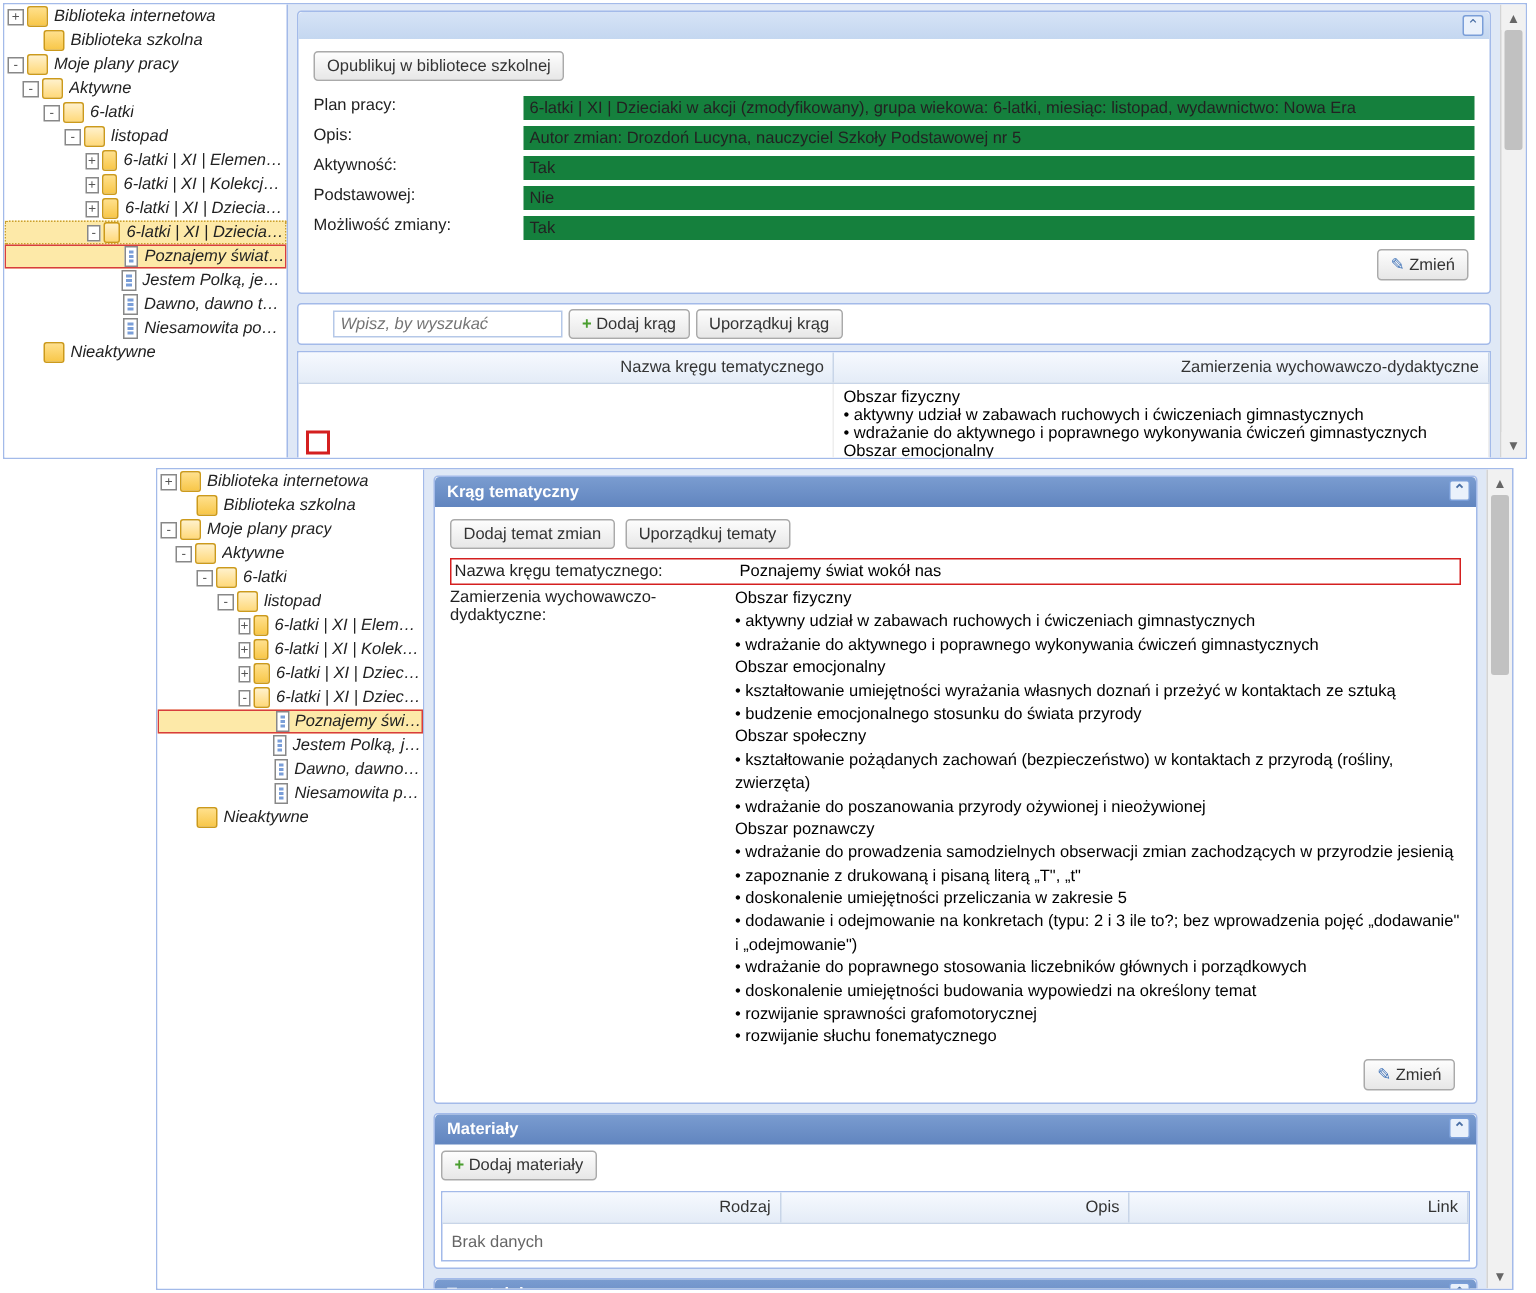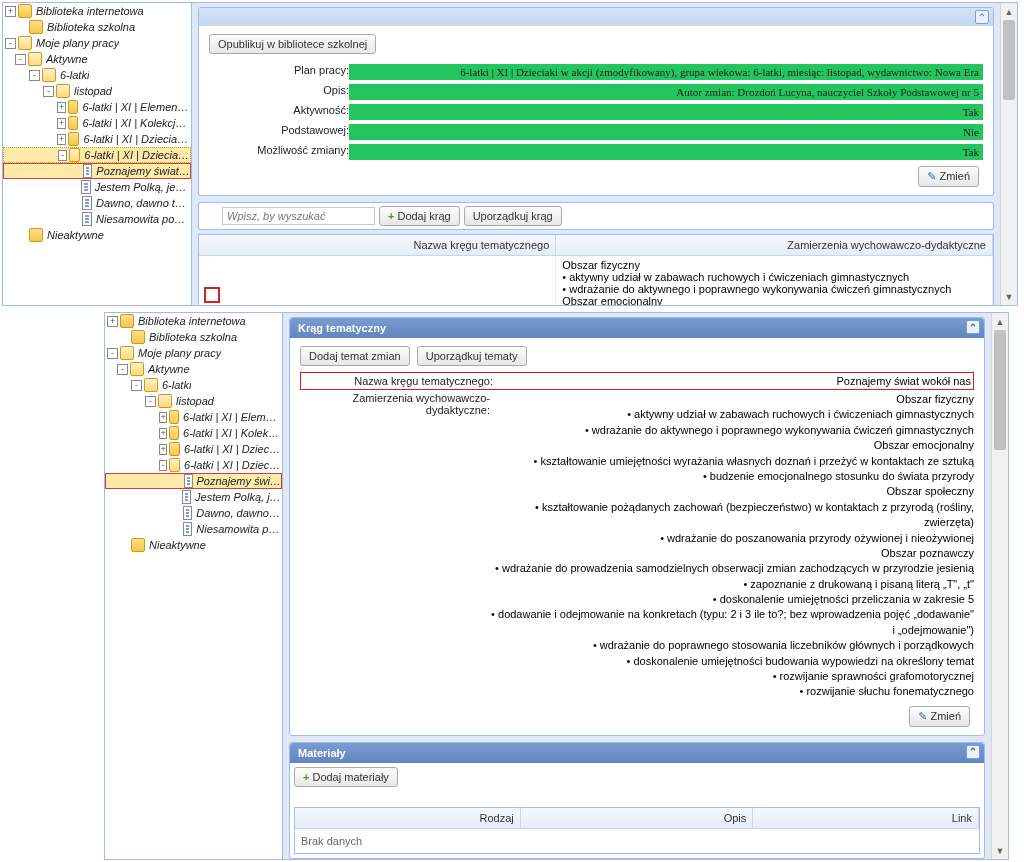"Plan pracy:" .field-row { text-align: right -> none }
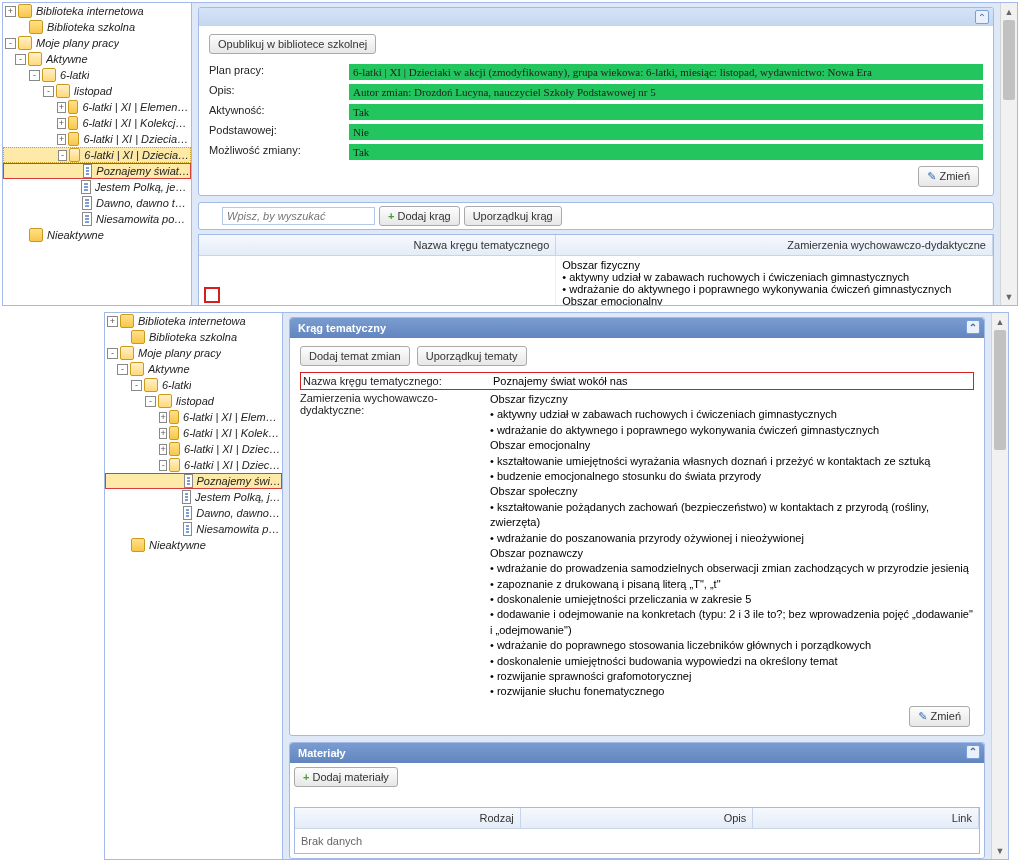"6-latki | XI | Dzieciaki w akcji (zmodyfikowany)," .field-val { background: #22c55e -> #15803d; font-family: Liberation Serif, serif -> none }
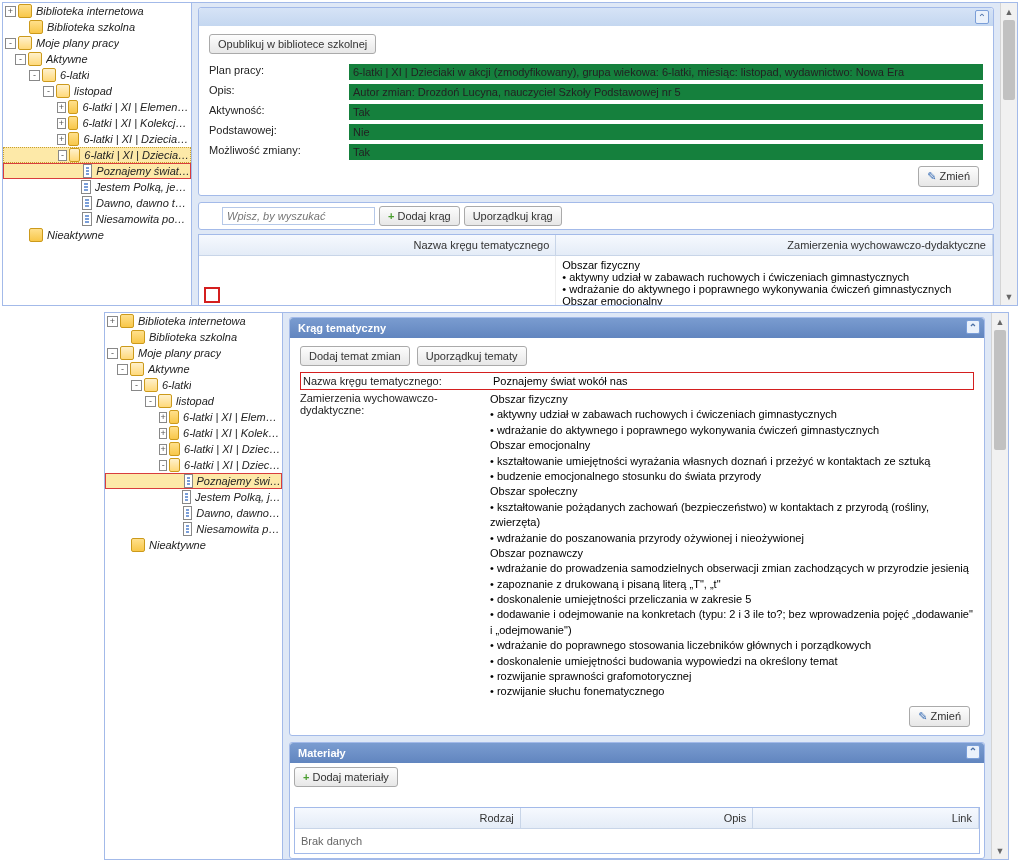"Rodzaj" div.grid { margin-top: 20px -> 7px }
